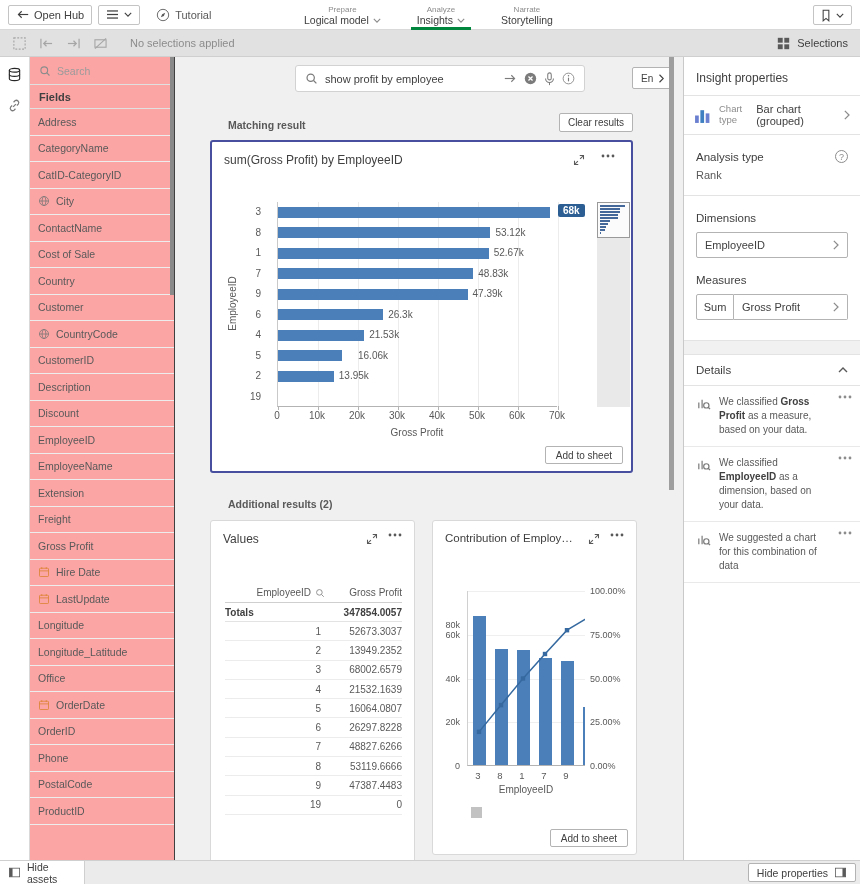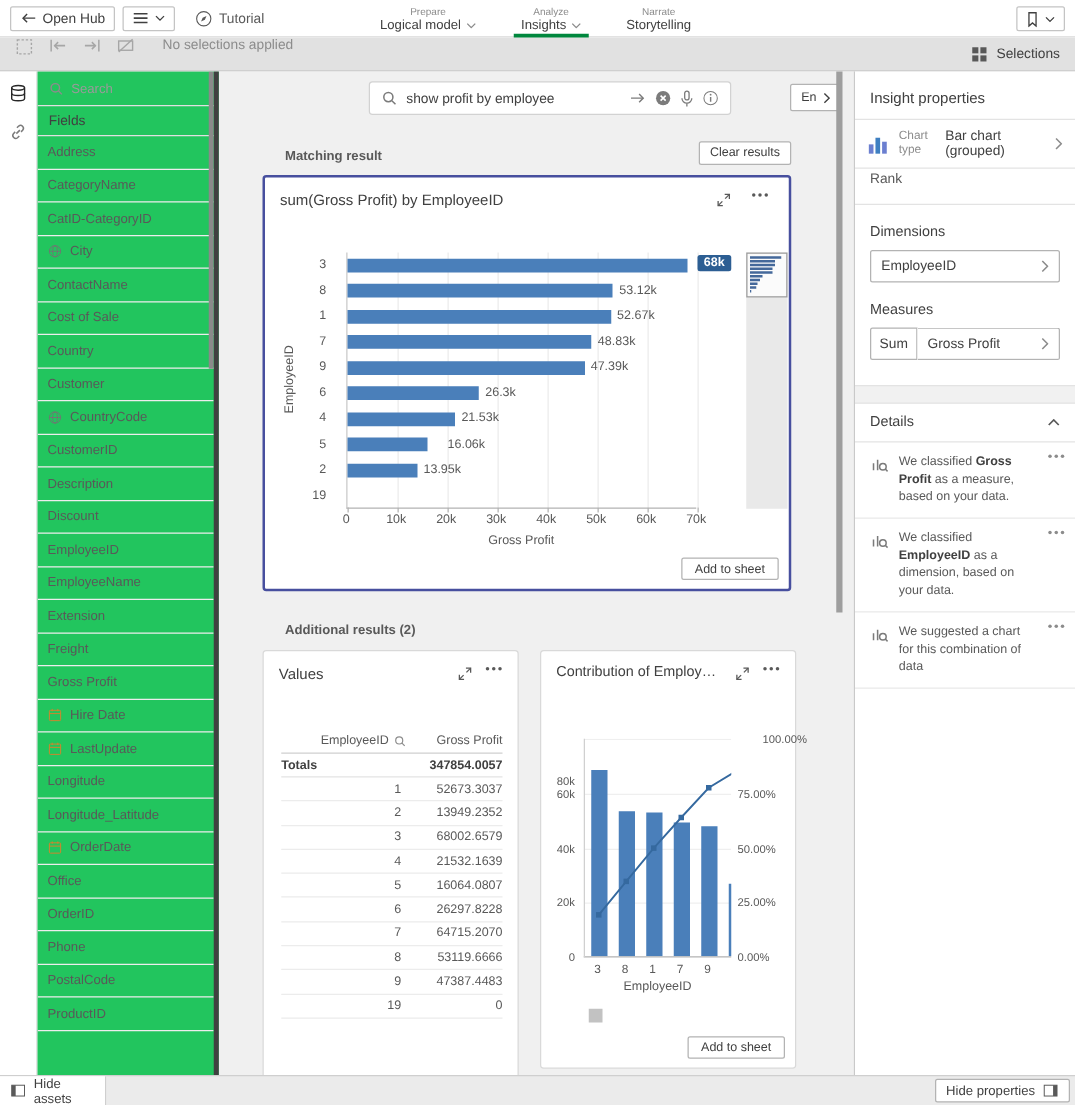"No selections applied" #selbar { align-items: none -> center }
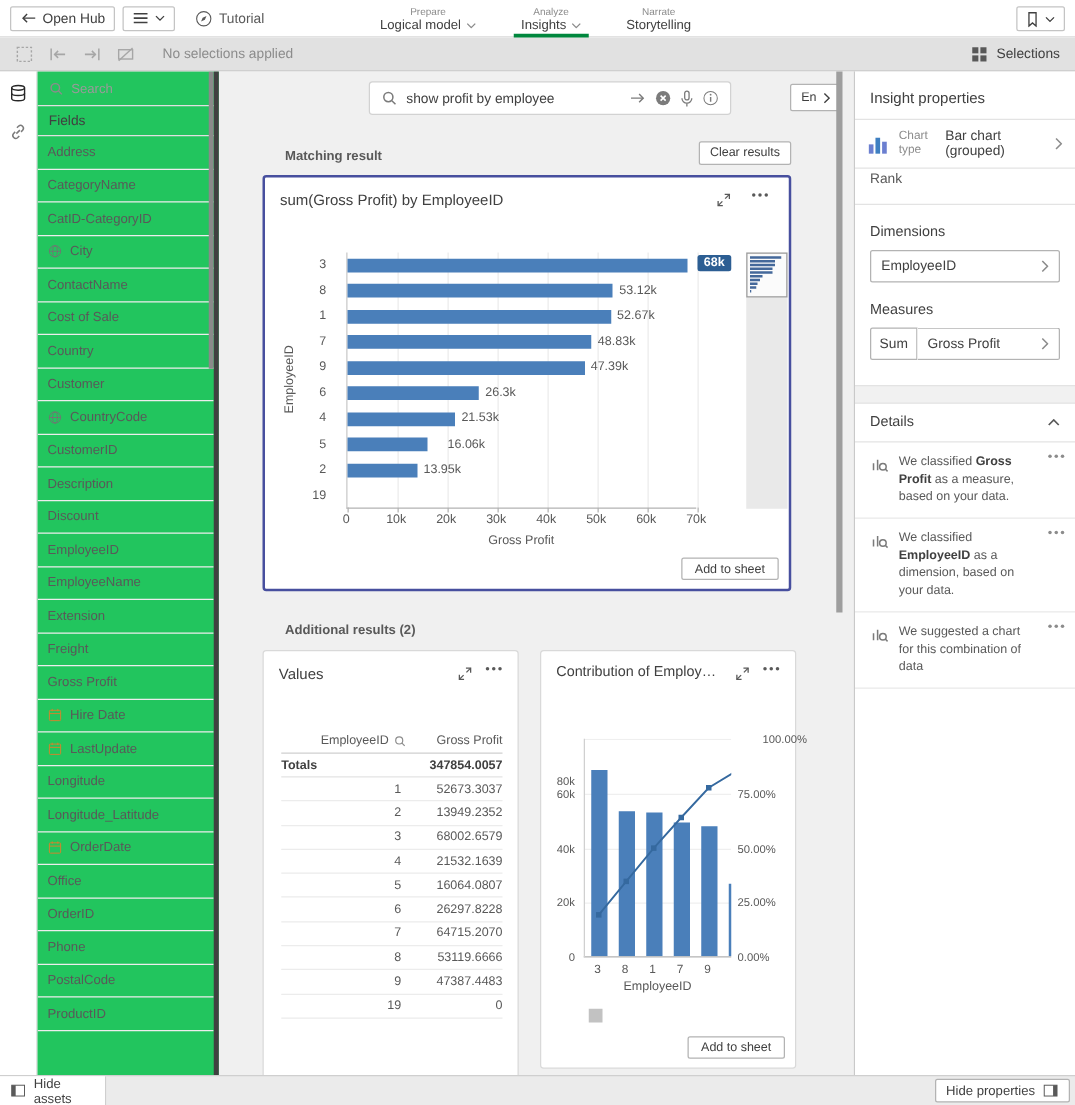"Search" #fields-panel { background: #22c55e -> #fca5a5; border-right: 4px solid #404040 -> 1px solid #404040 }
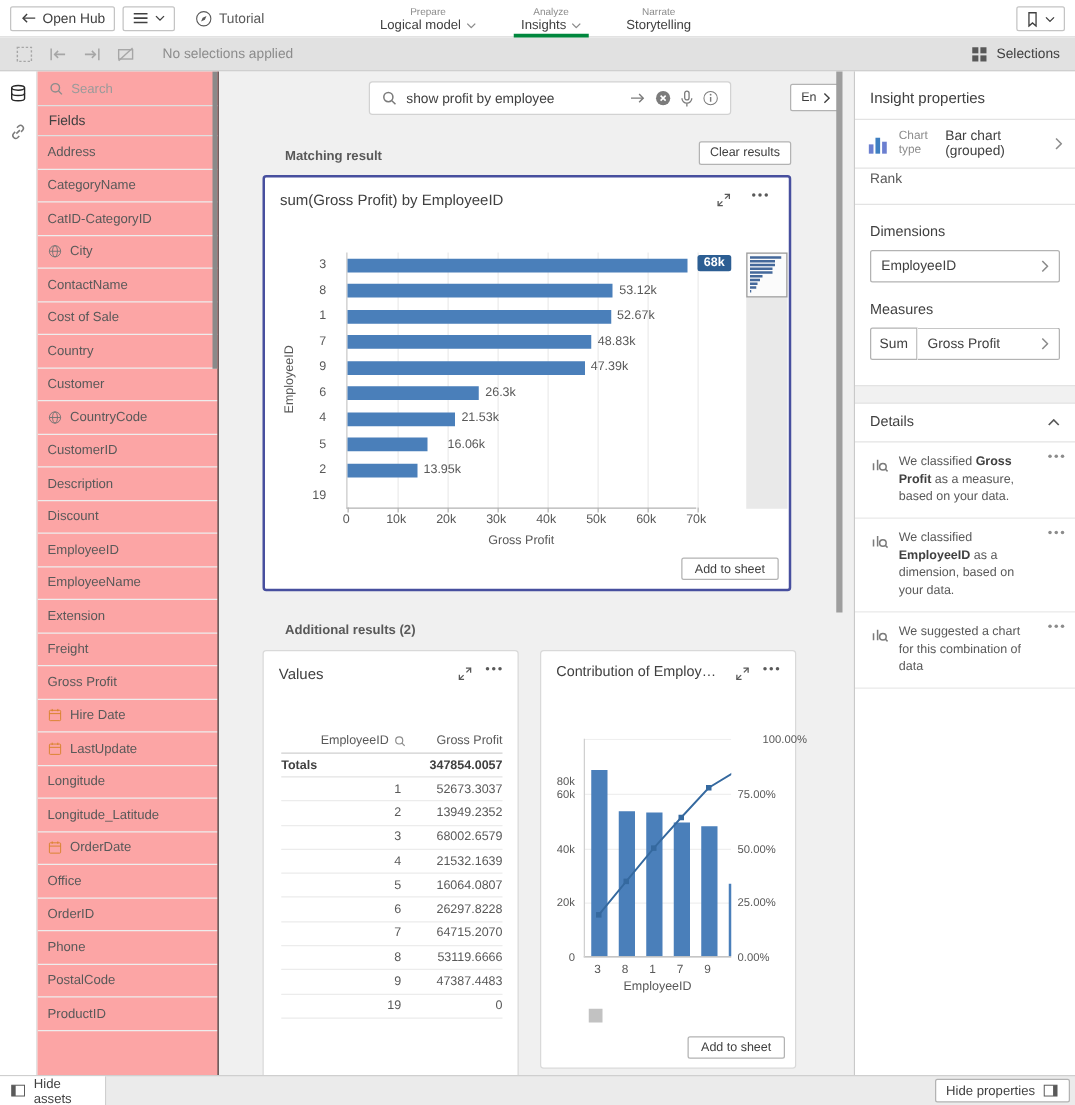"Fields" .f-title { font-weight: normal -> bold }
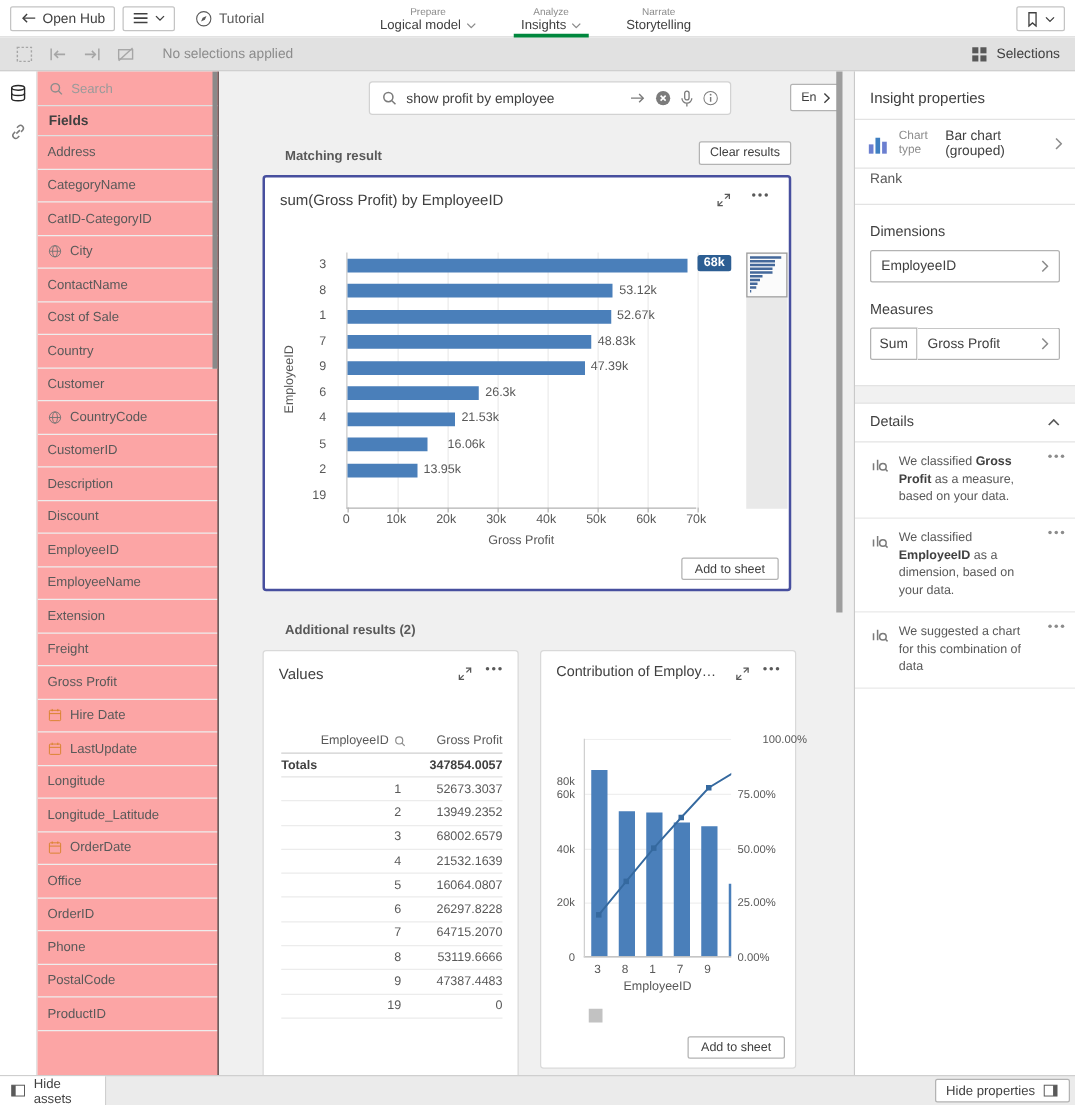"Analysis type" div.rp-row { html: none -> <div> <span>Analysis type</span> <span>?</span> </div> }
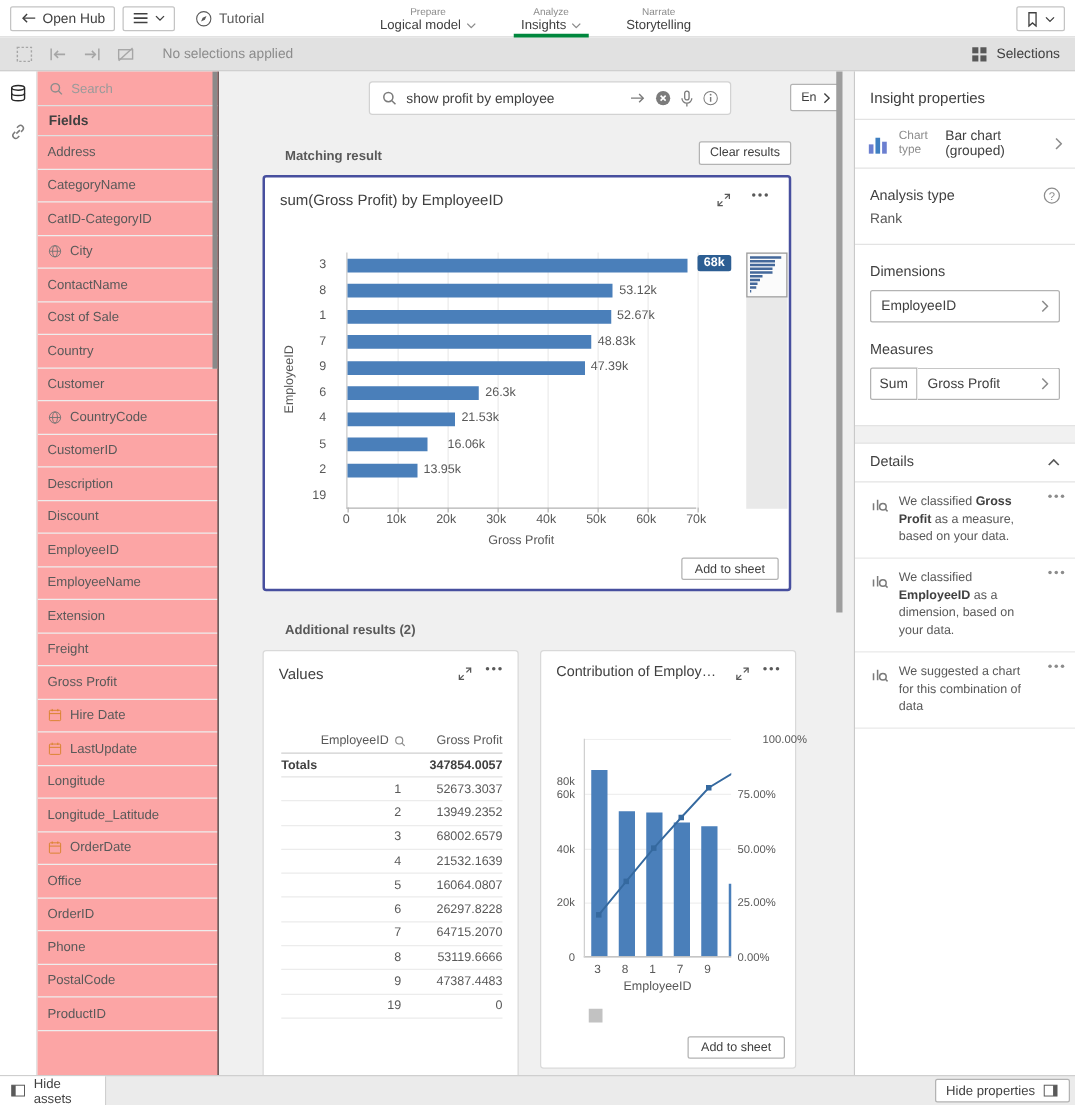"100.00%" div.cb-yrt { margin-left: 20px -> none }
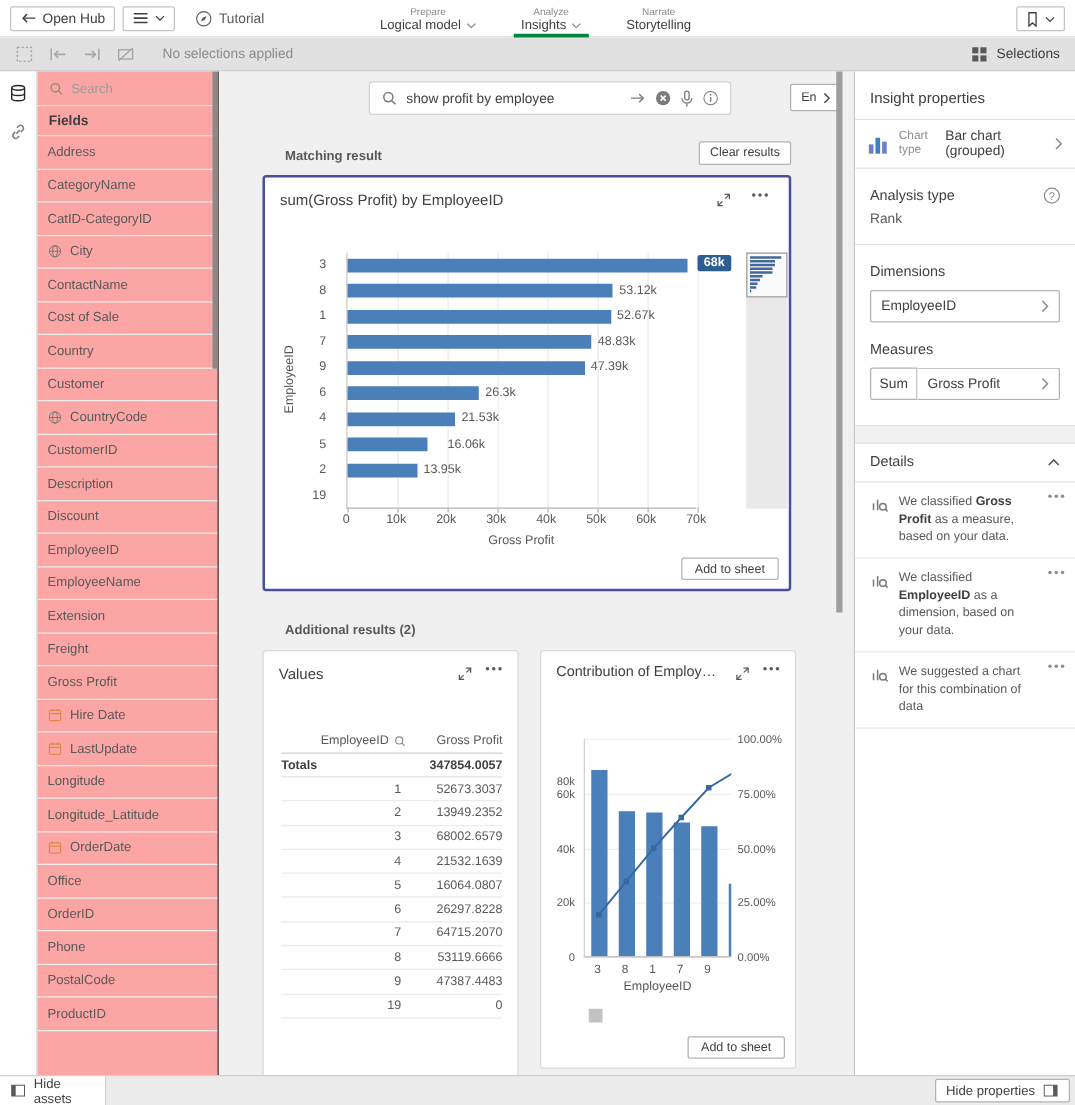"OrderDate" div.f-row { order: before "Office" -> after "Office" }
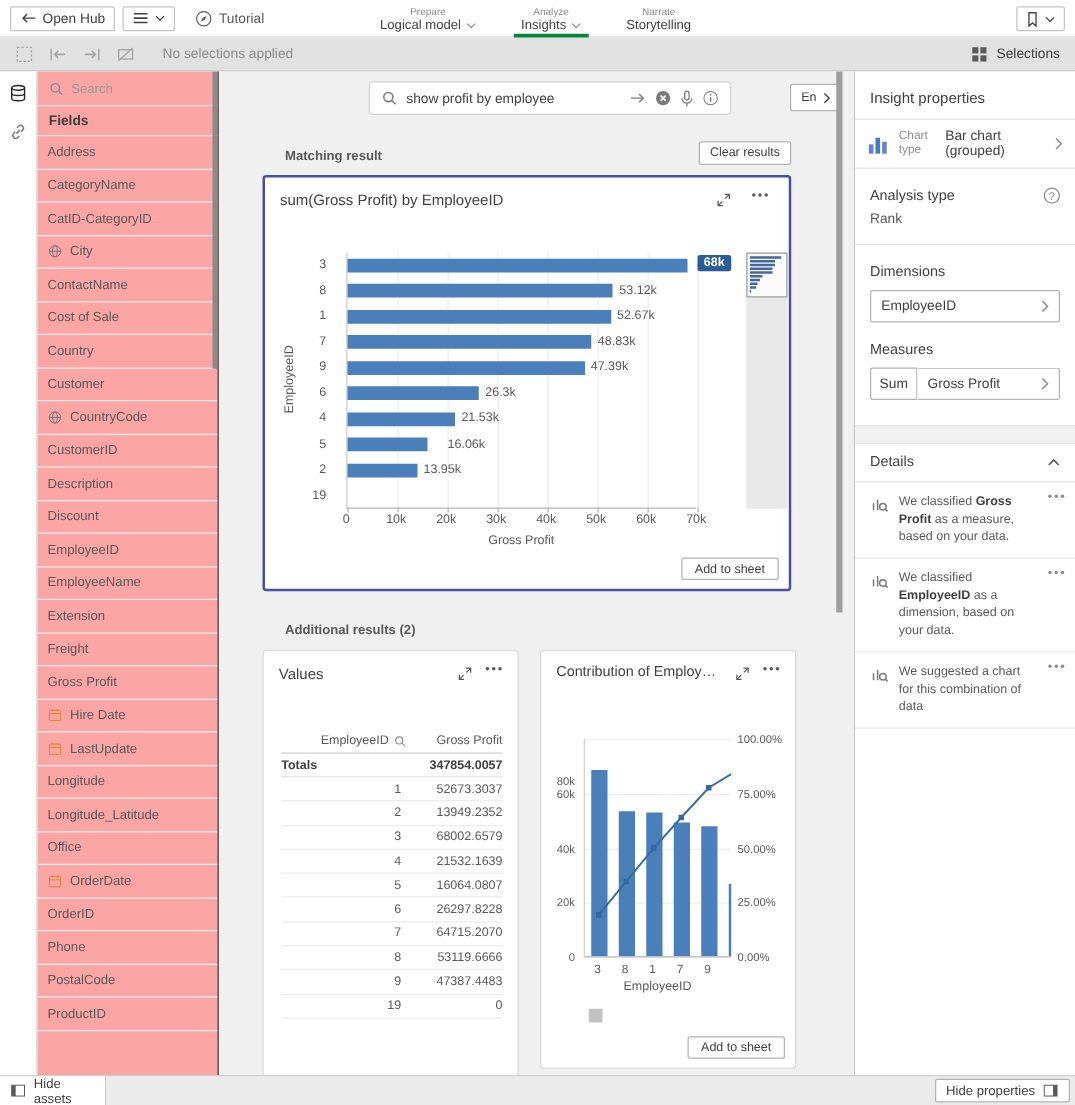"64715.2070" div.c2 { text: 64715.2070 -> 48827.6266 }
